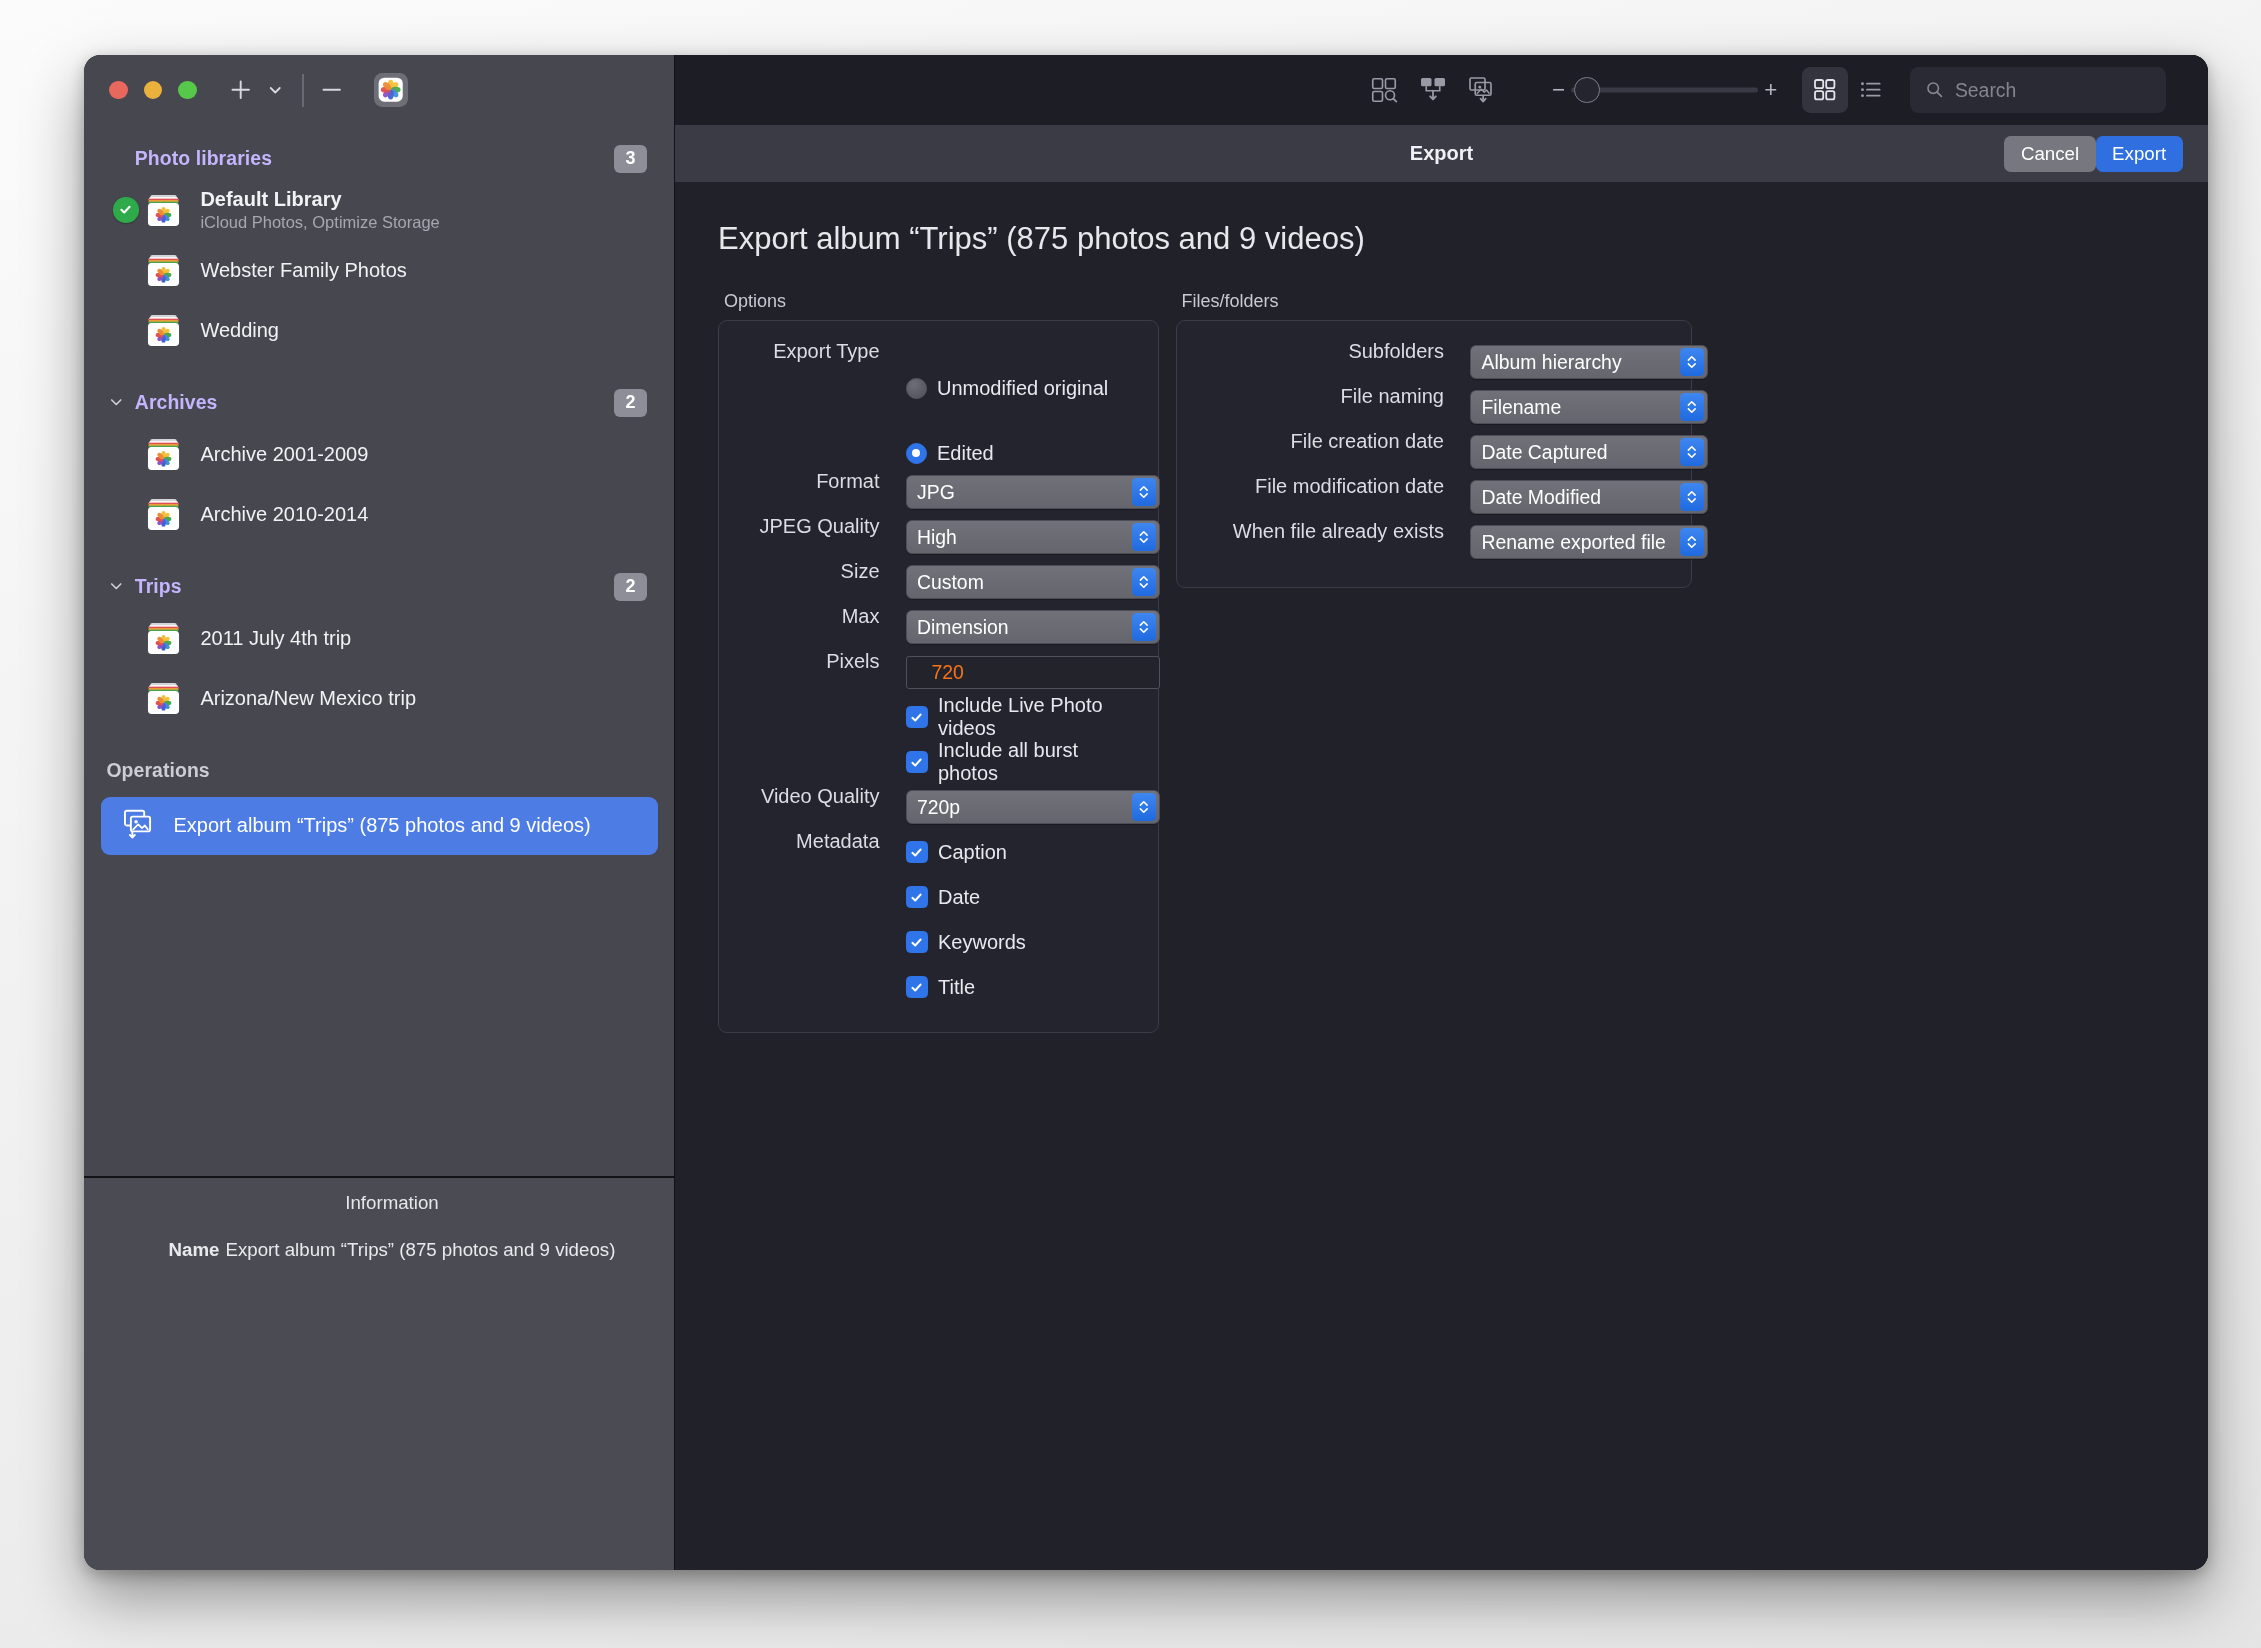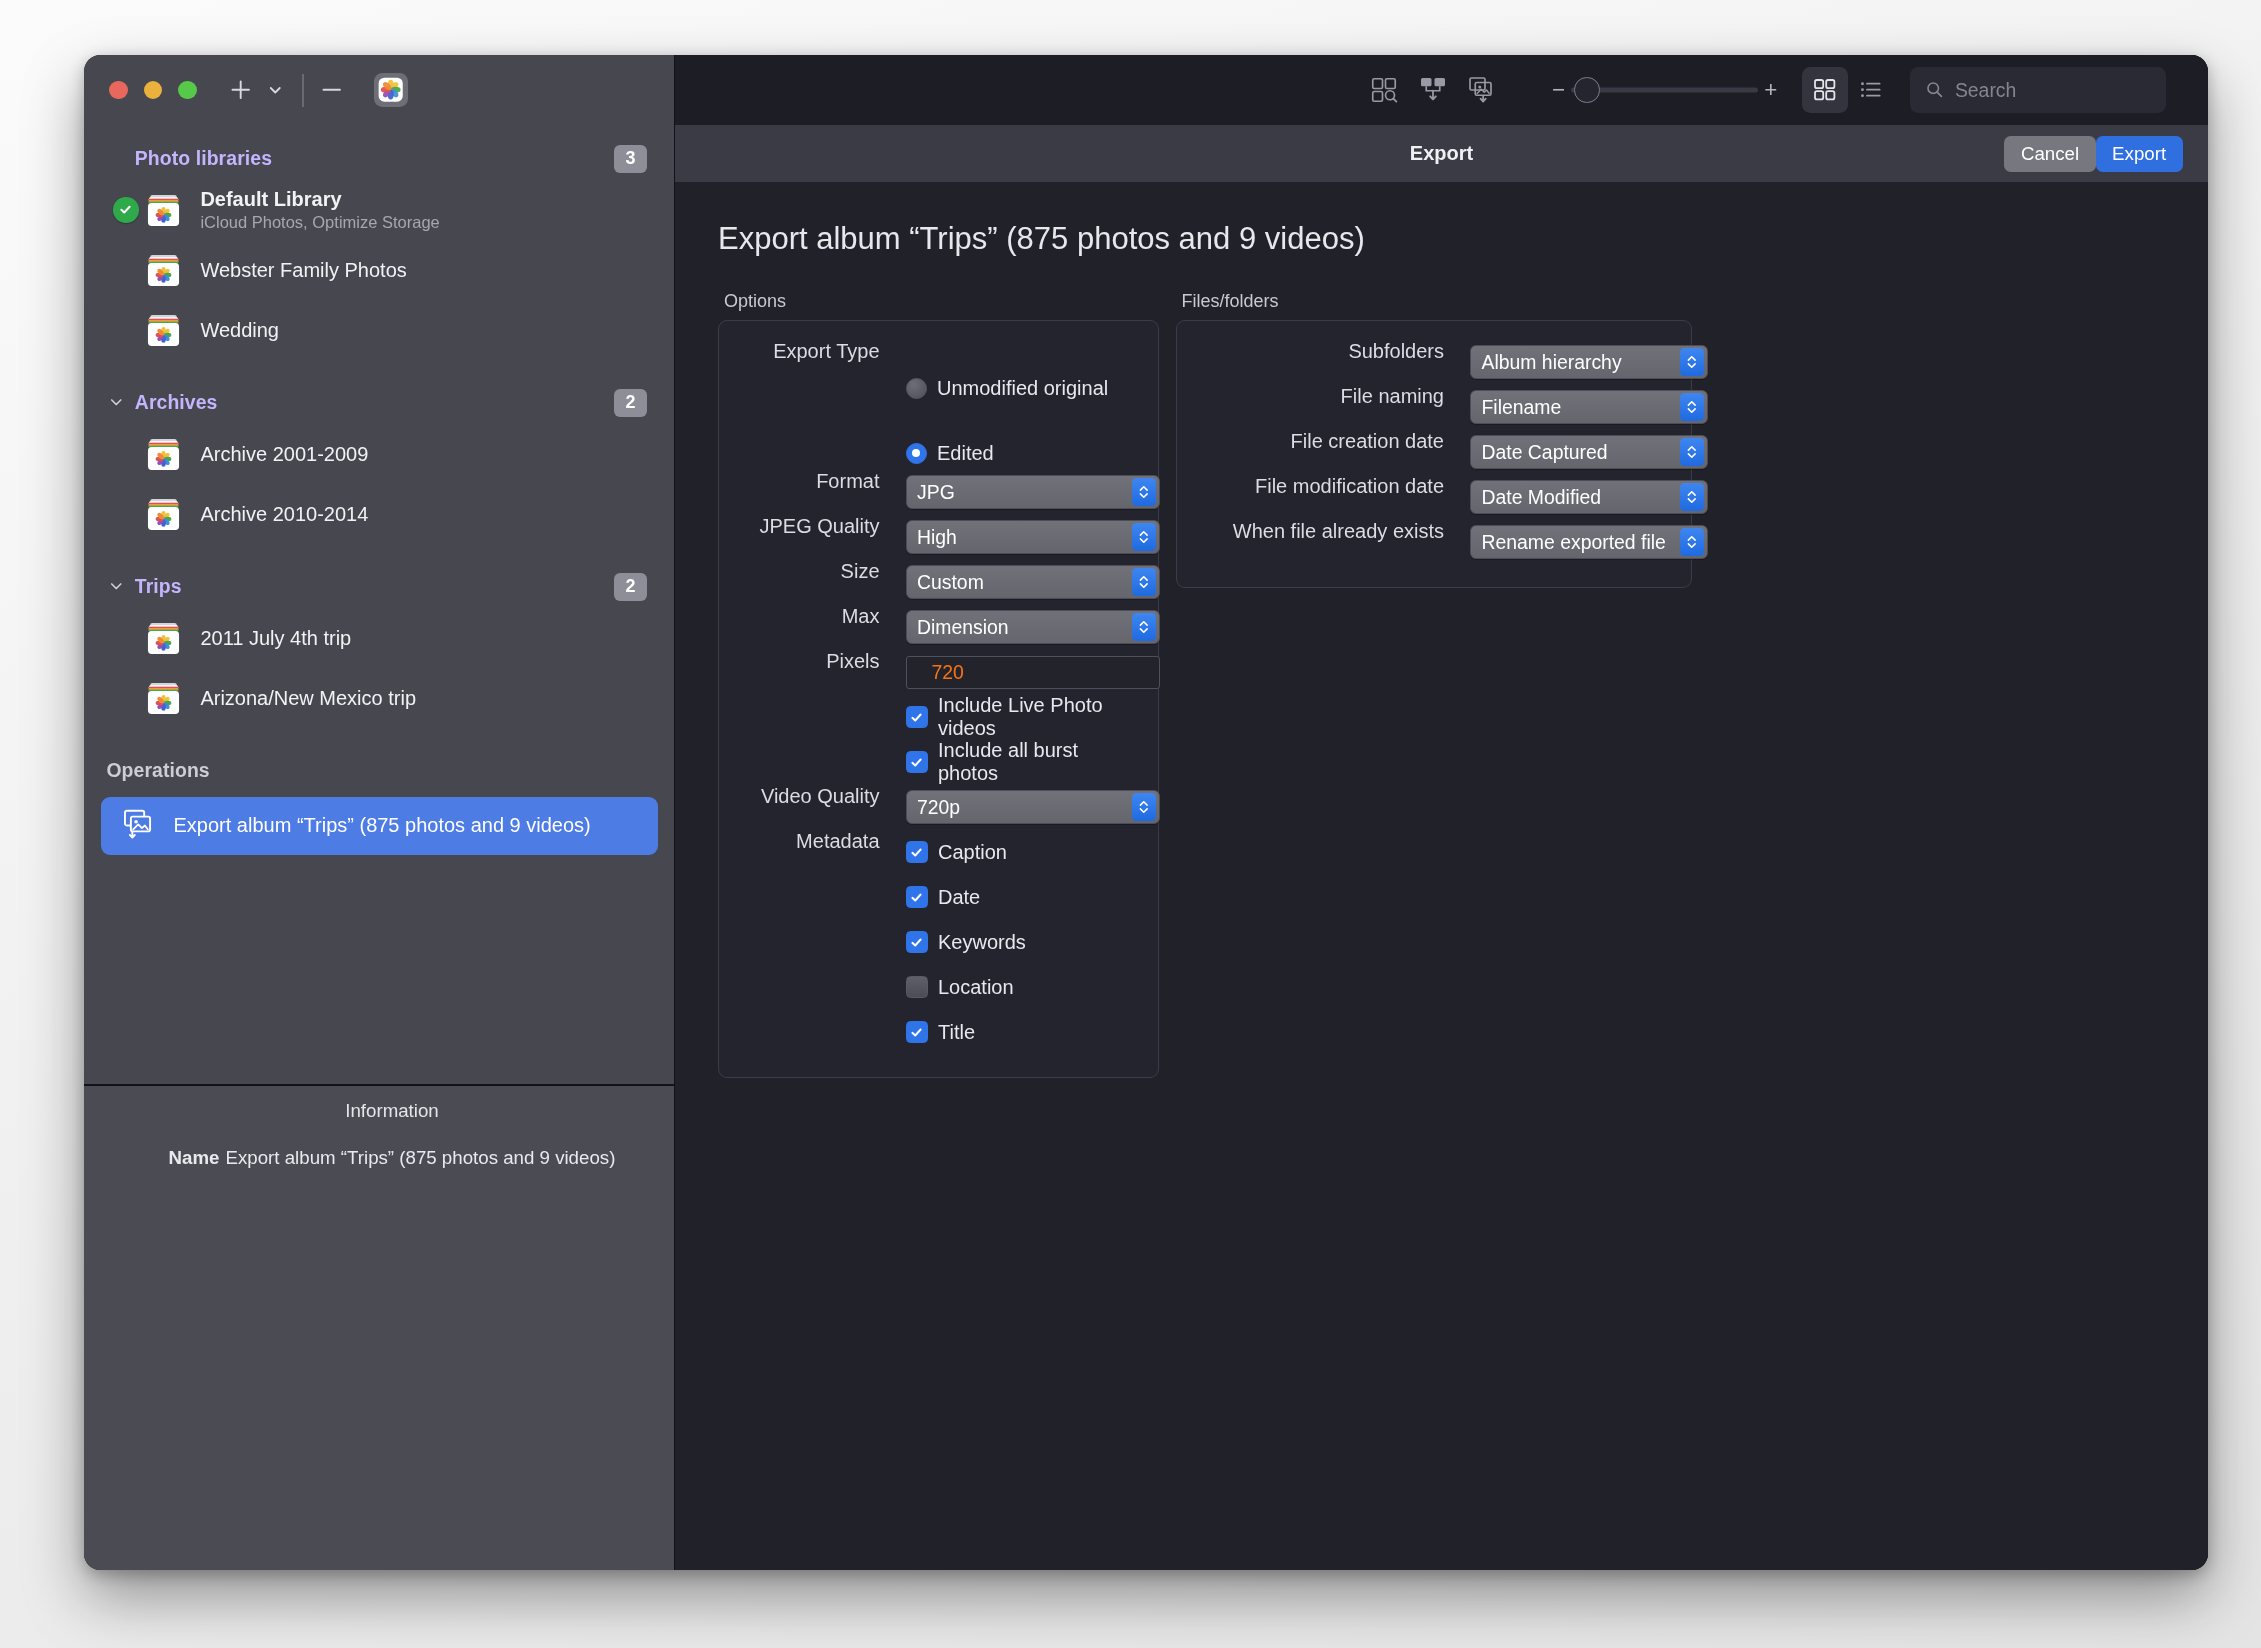"Location" div.frow { html: <div> <div></div> <div> <div> <div></div> <div>Location</div> </div> </div> </div> -> none }
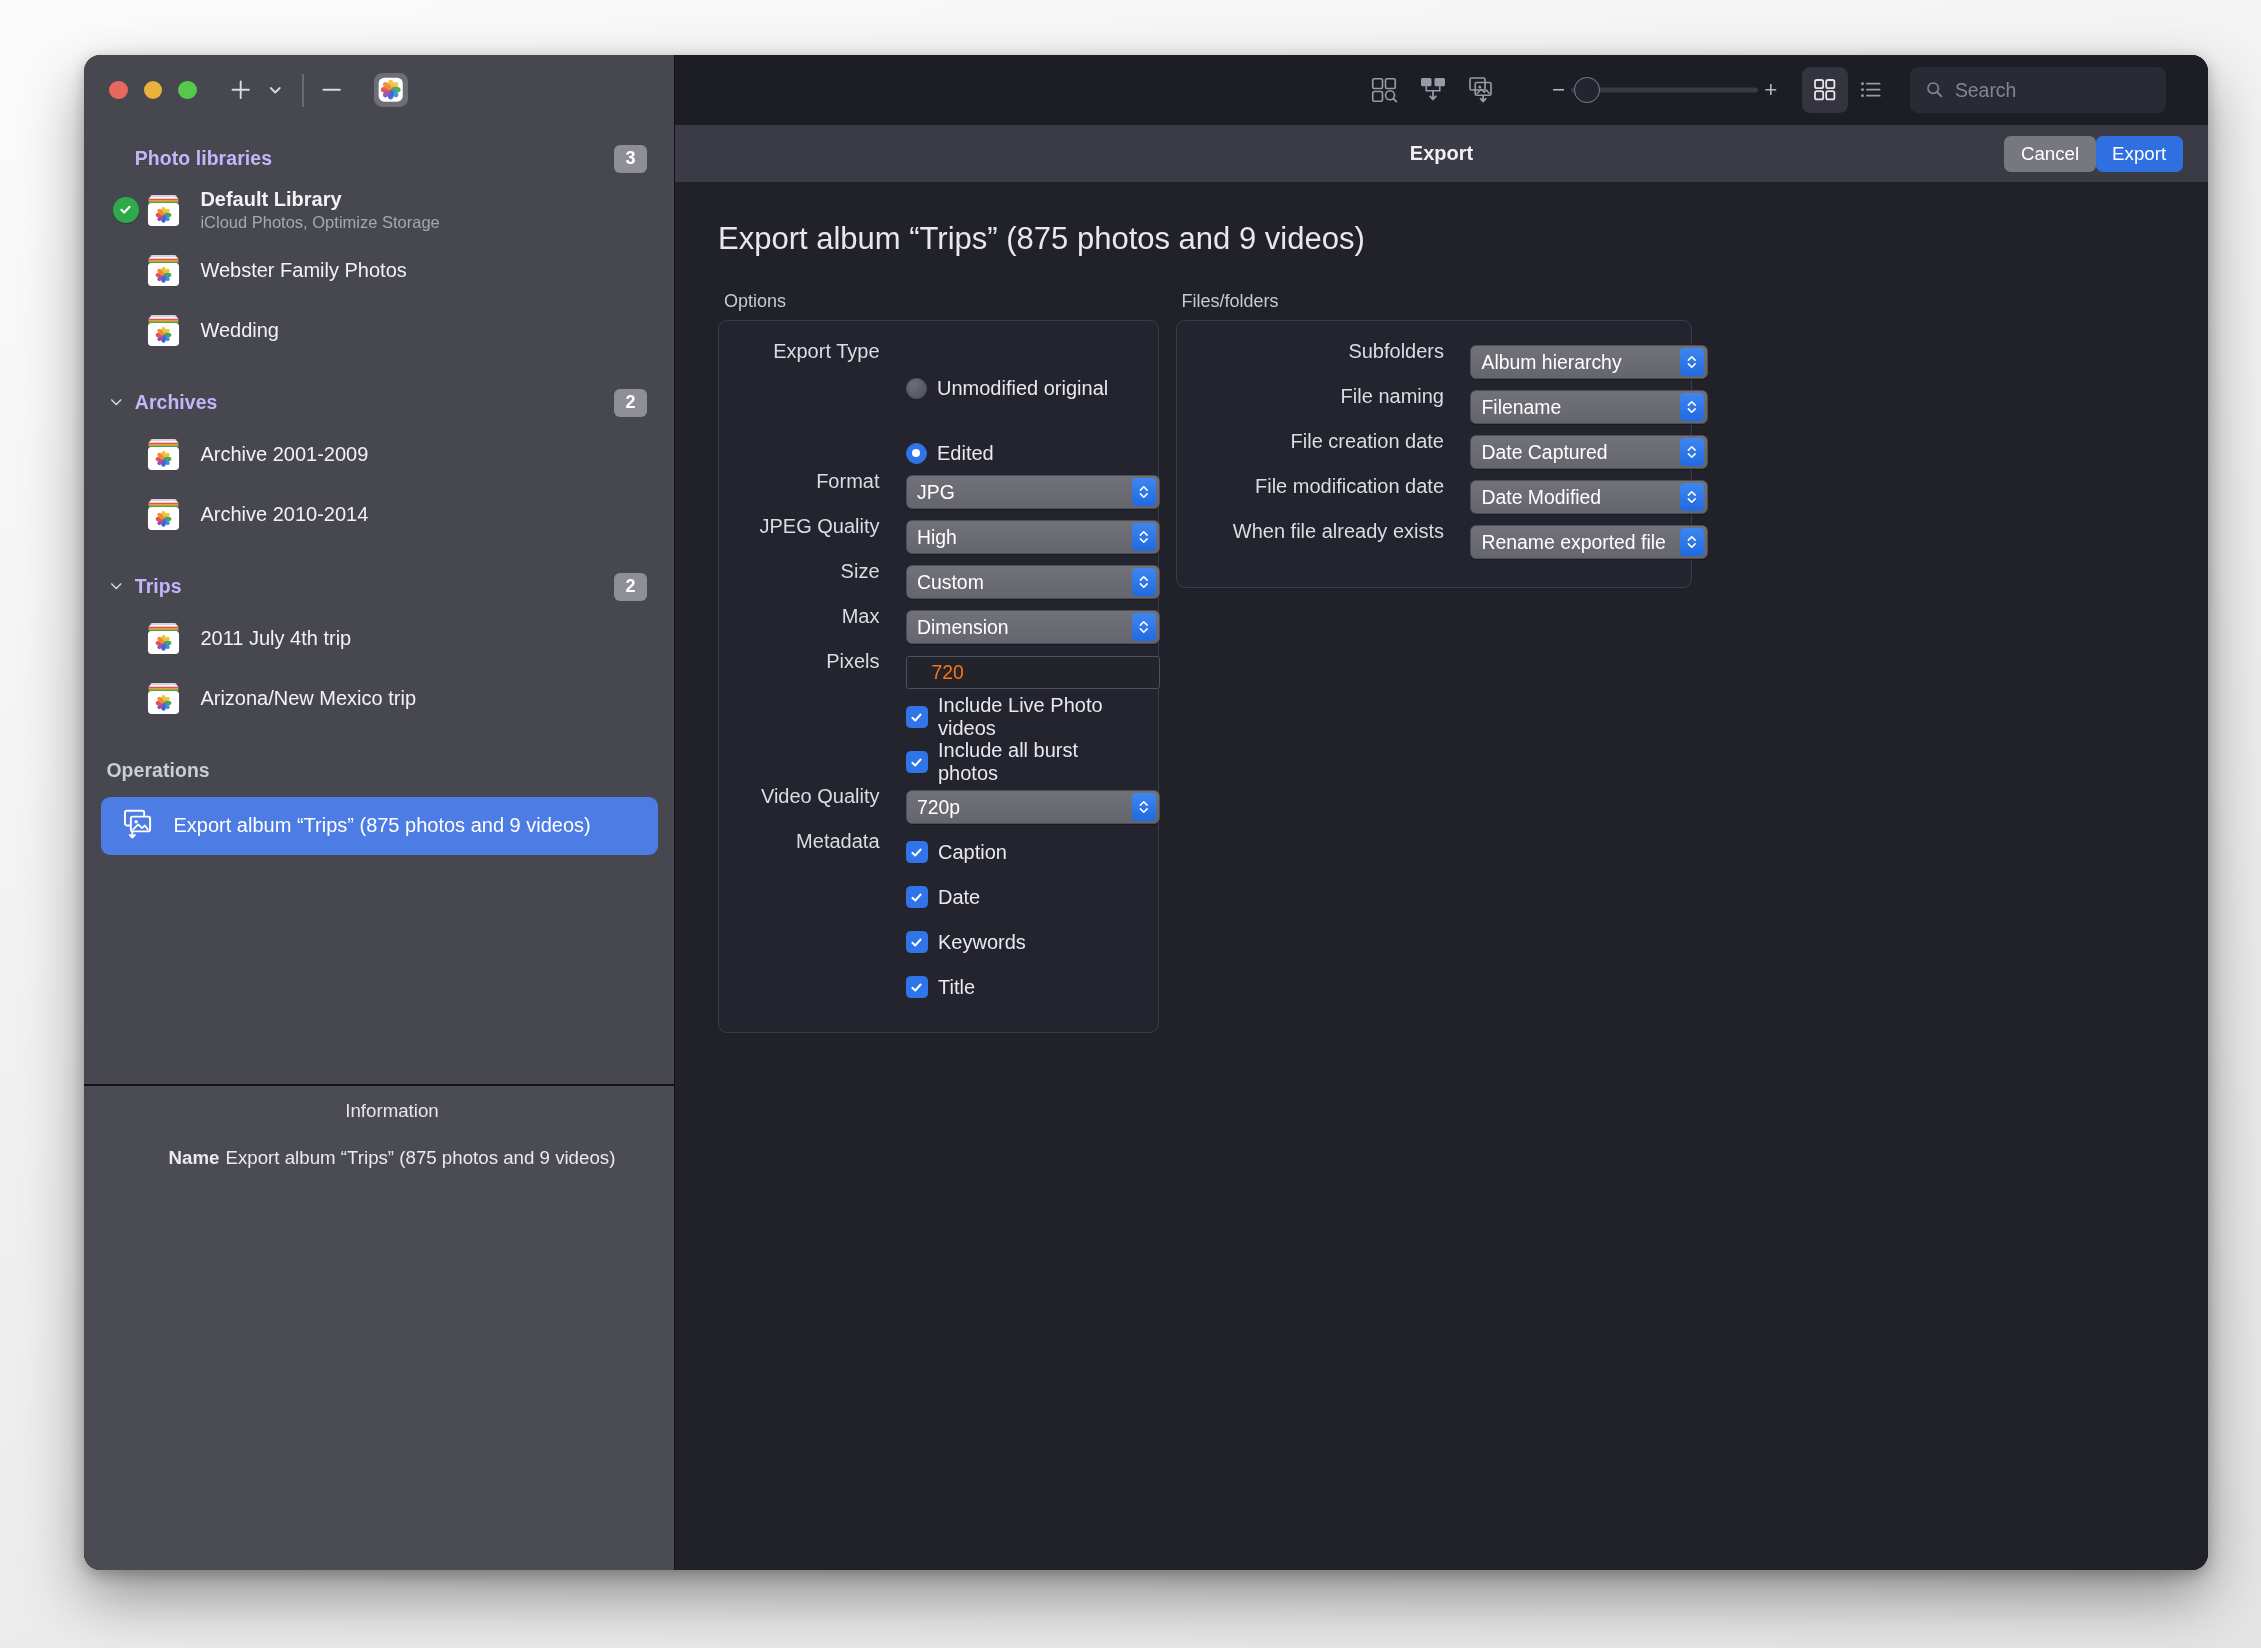"Information" #info-pane { height: 486px -> 394px }
